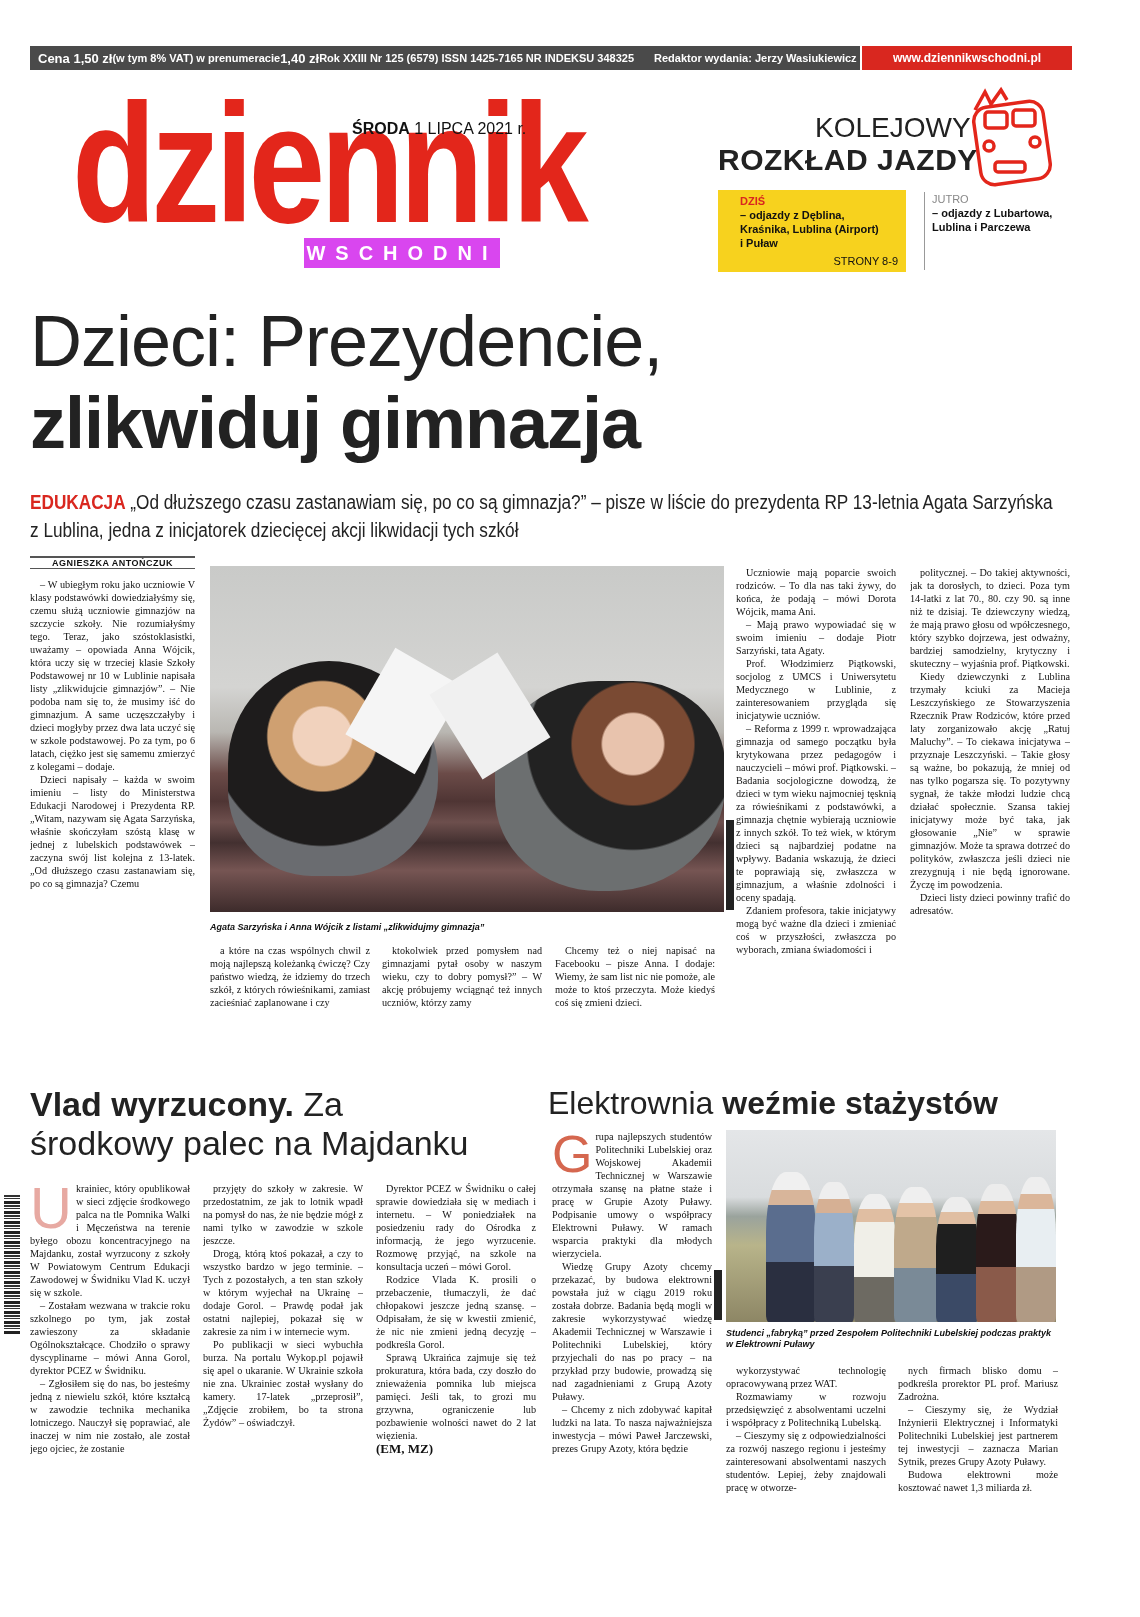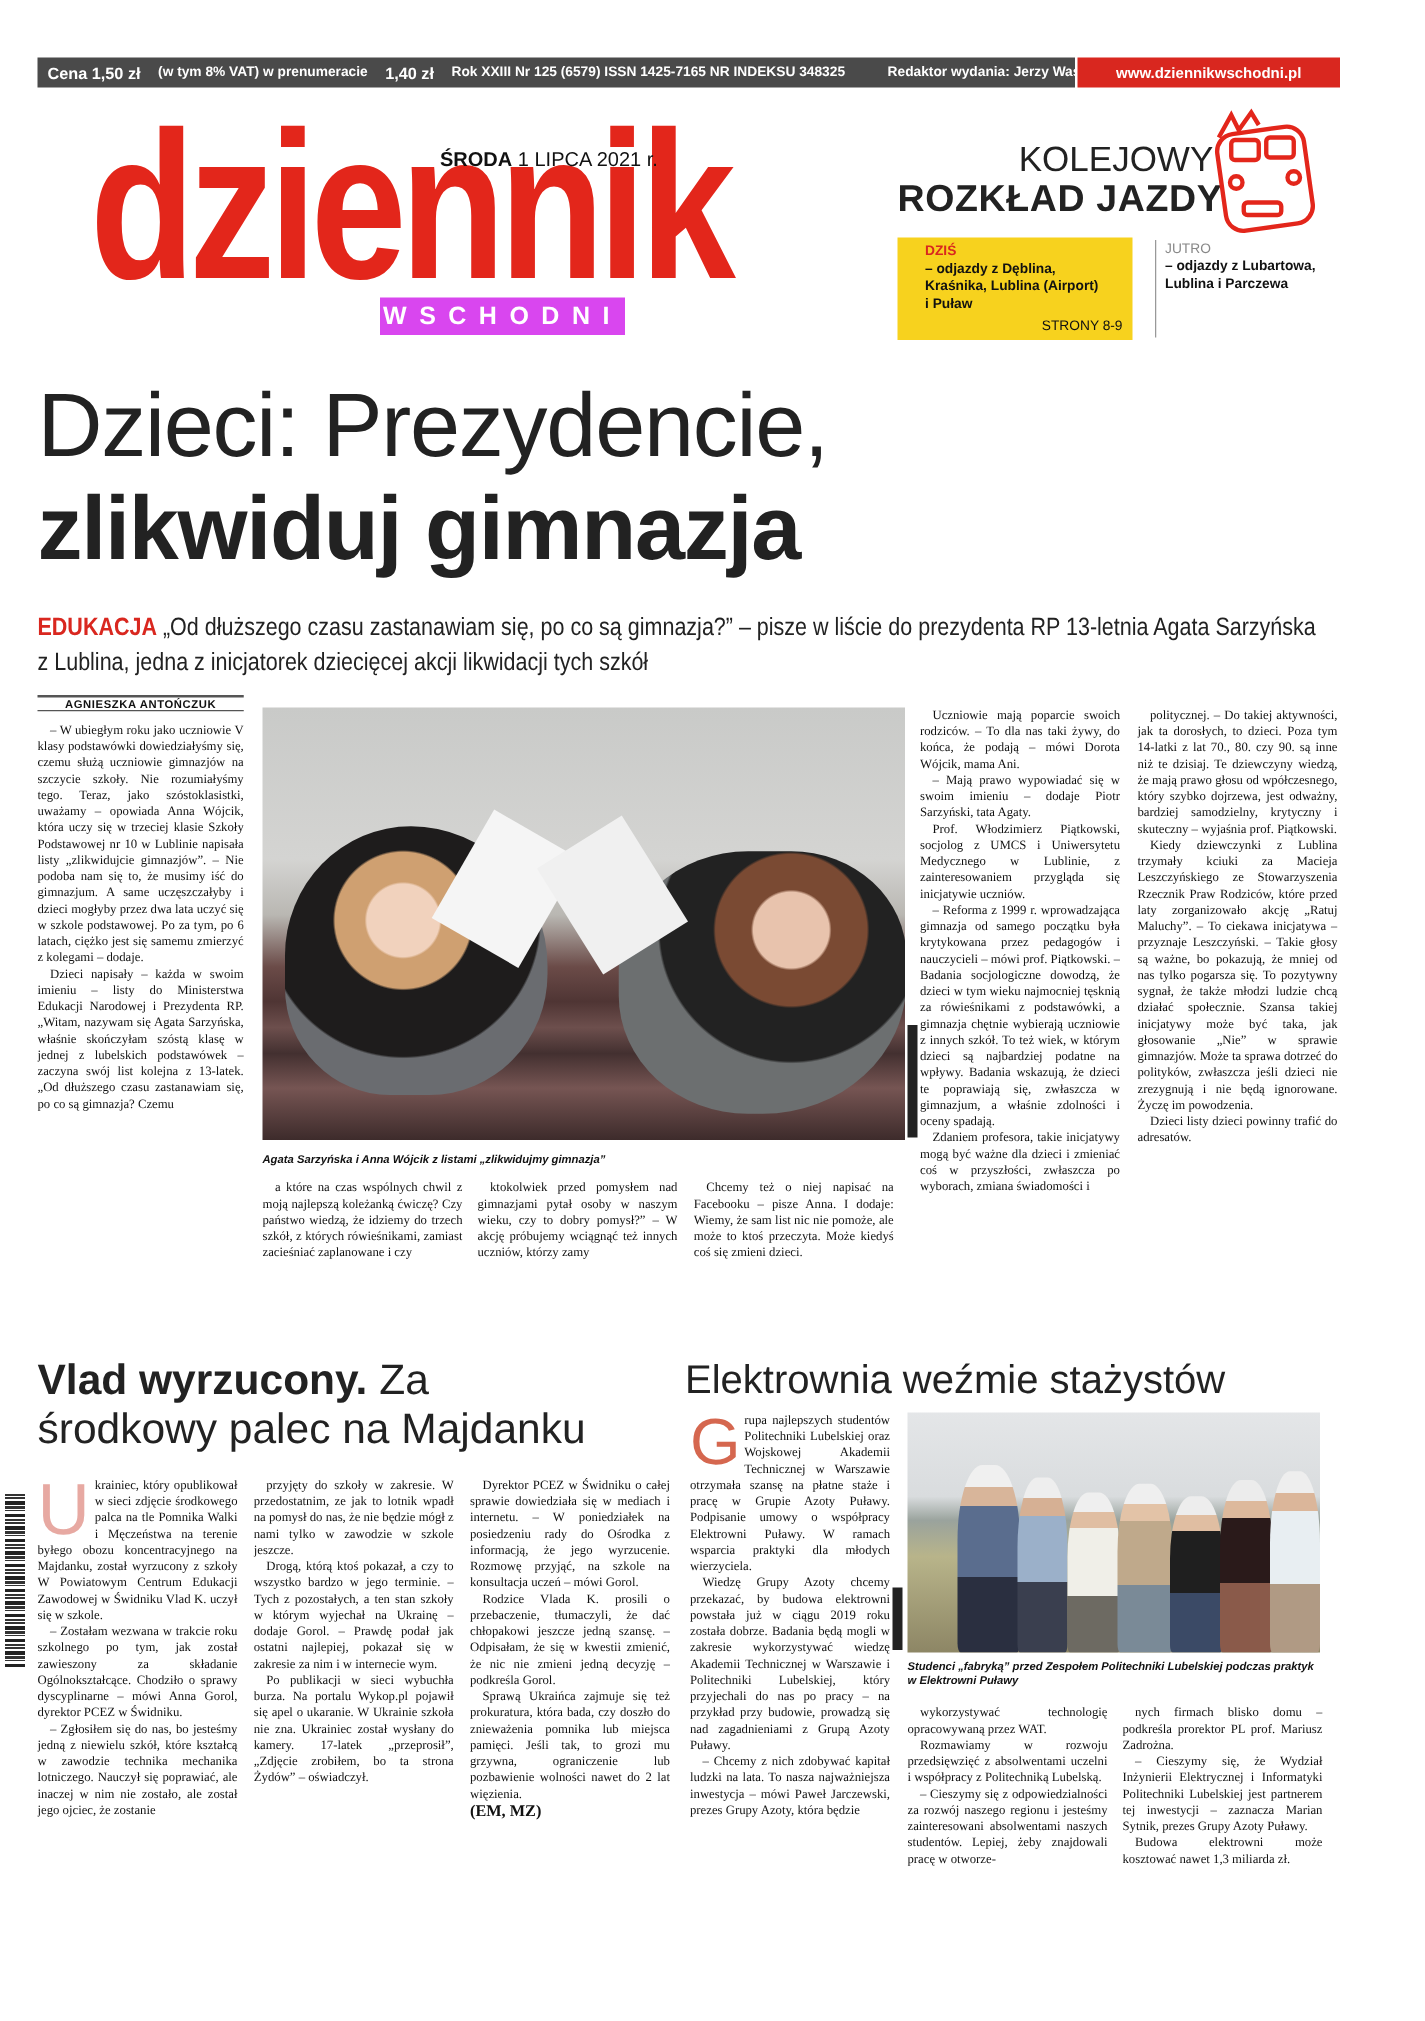"Cena 1,50 zł" .topbar { gap: 14px -> none }
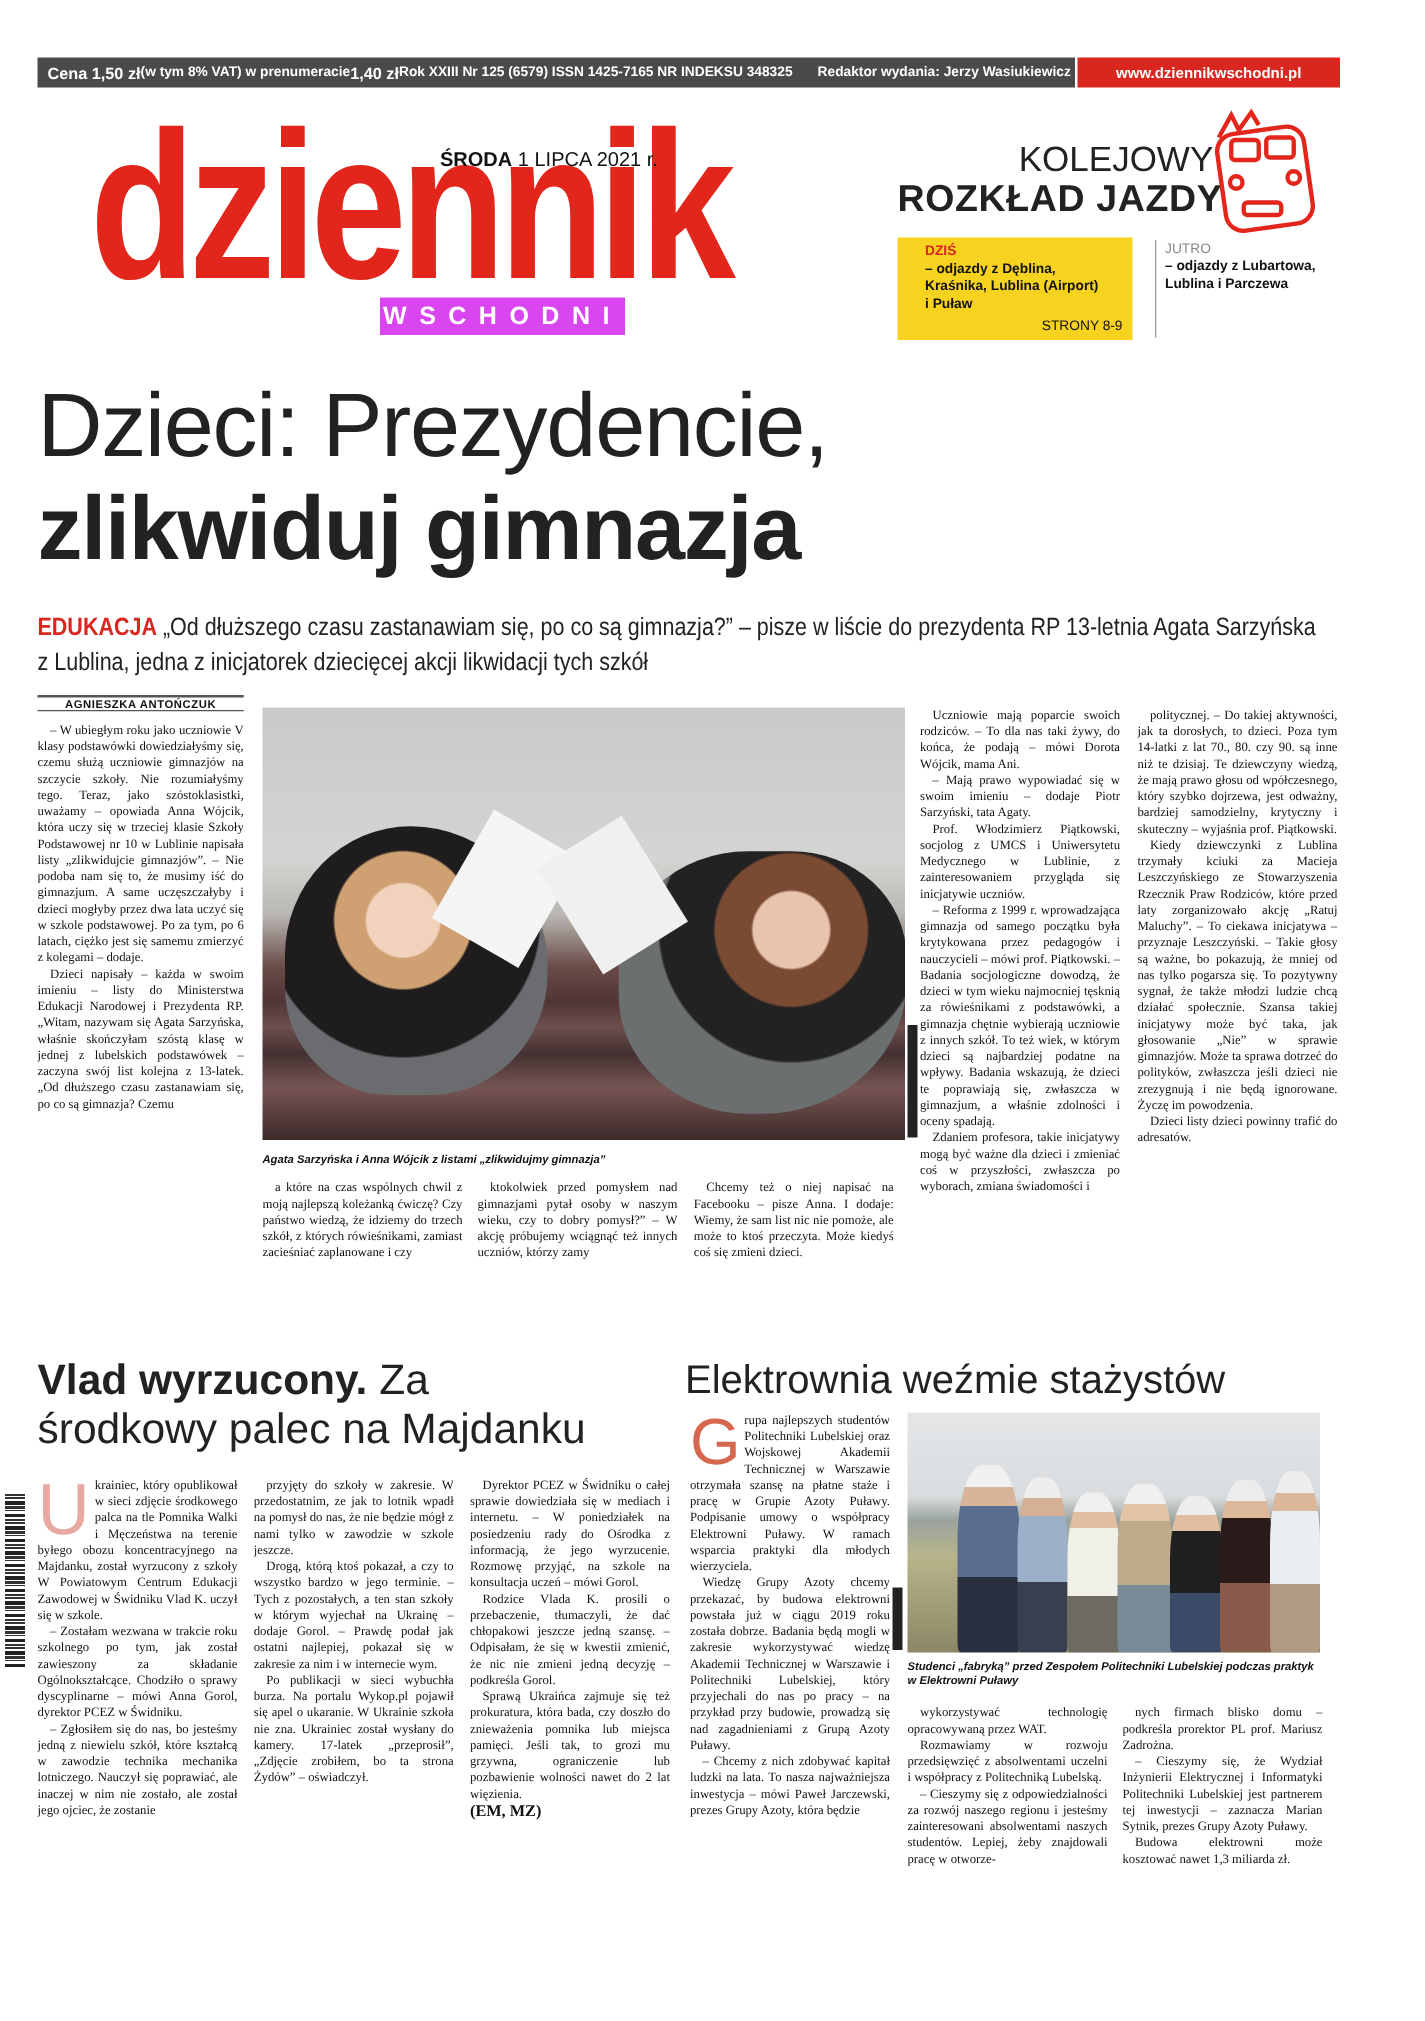"weźmie stażystów" .h3 b { font-weight: normal -> bold }
